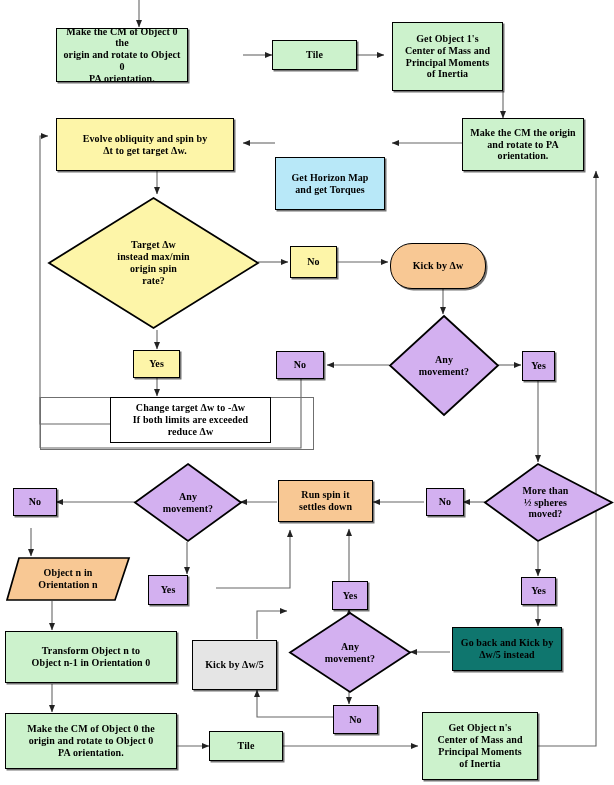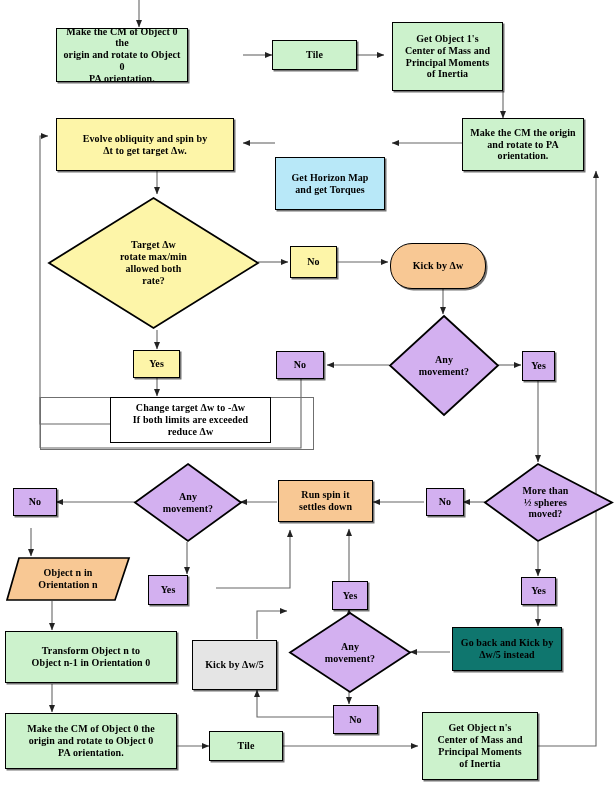"rotate max/min" span { text: rotate -> instead }
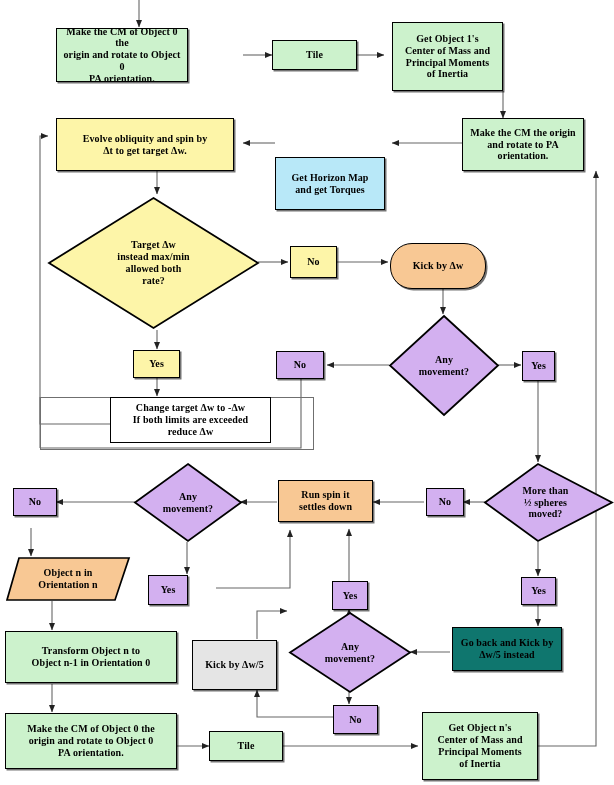"allowed both" span { text: allowed both -> origin spin }
